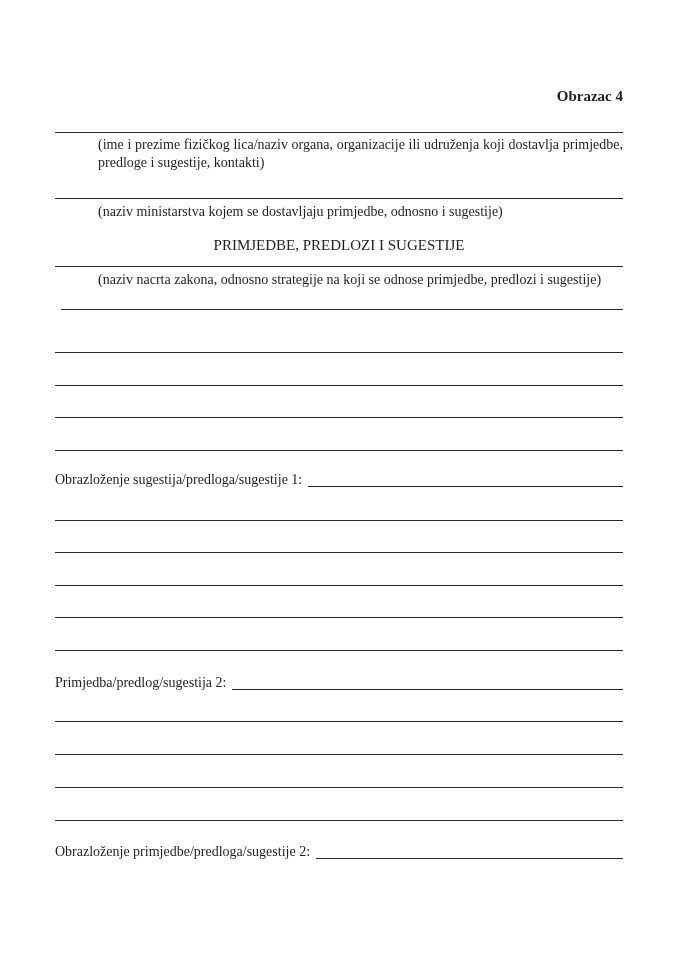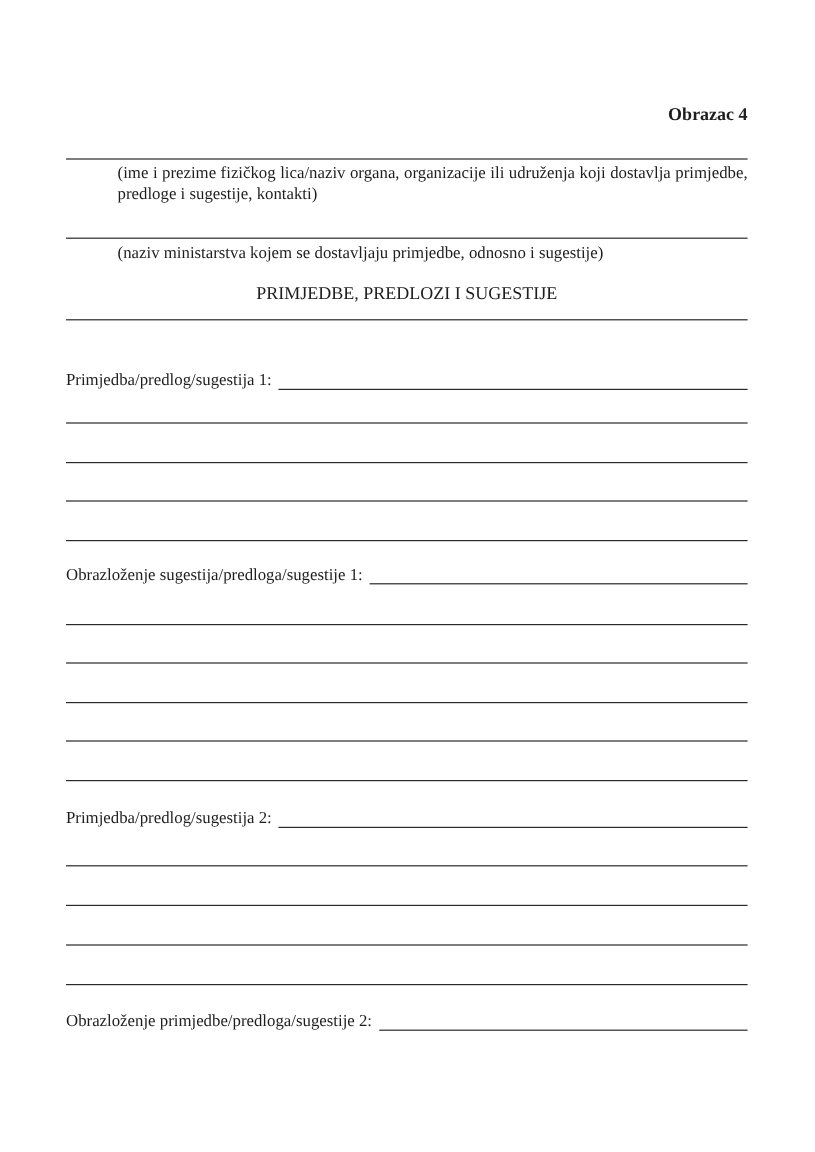"(naziv nacrta zakona, odnosno strategije" div.caption { html: none -> <div>(naziv nacrta zakona, odnosno strategije na koji se odnose primjedbe, predlozi i sugestije)</div> }
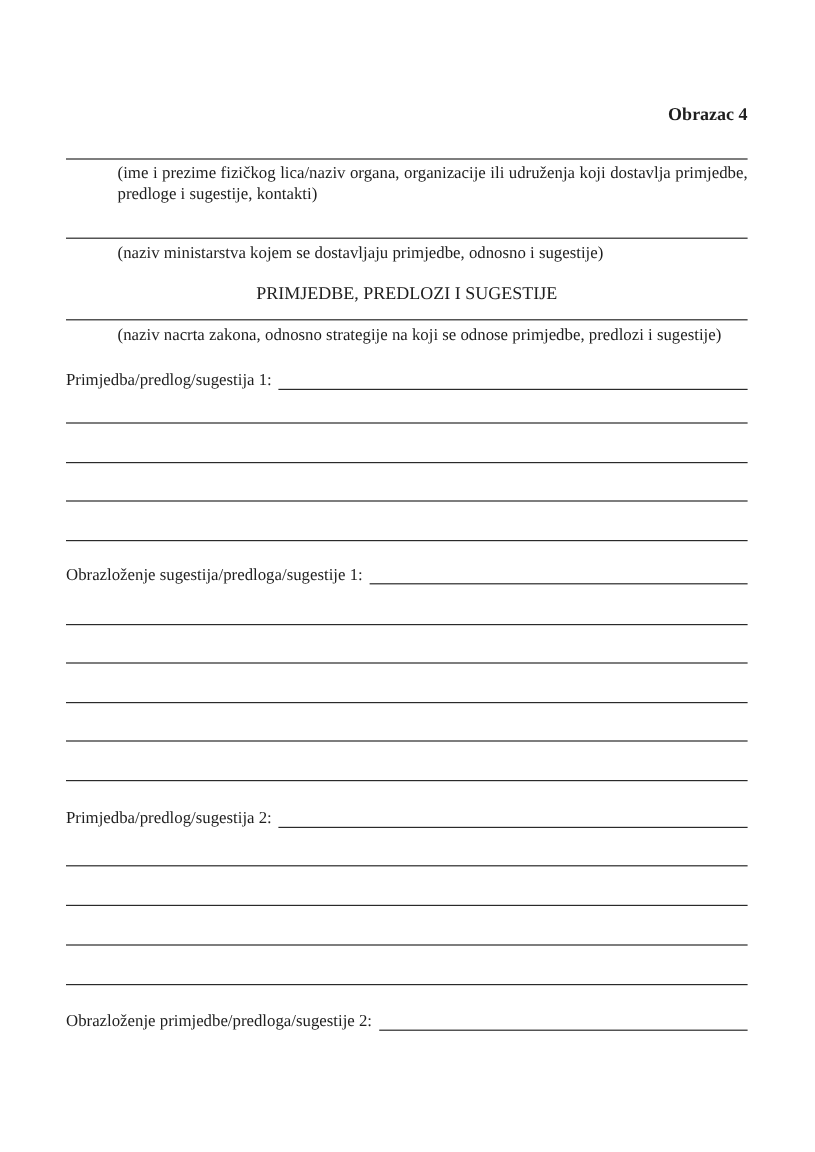"Primjedba/predlog/sugestija 1:" span.lbl { html: <span>Primjedba/predlog/sugestija 1:</span> -> none }
